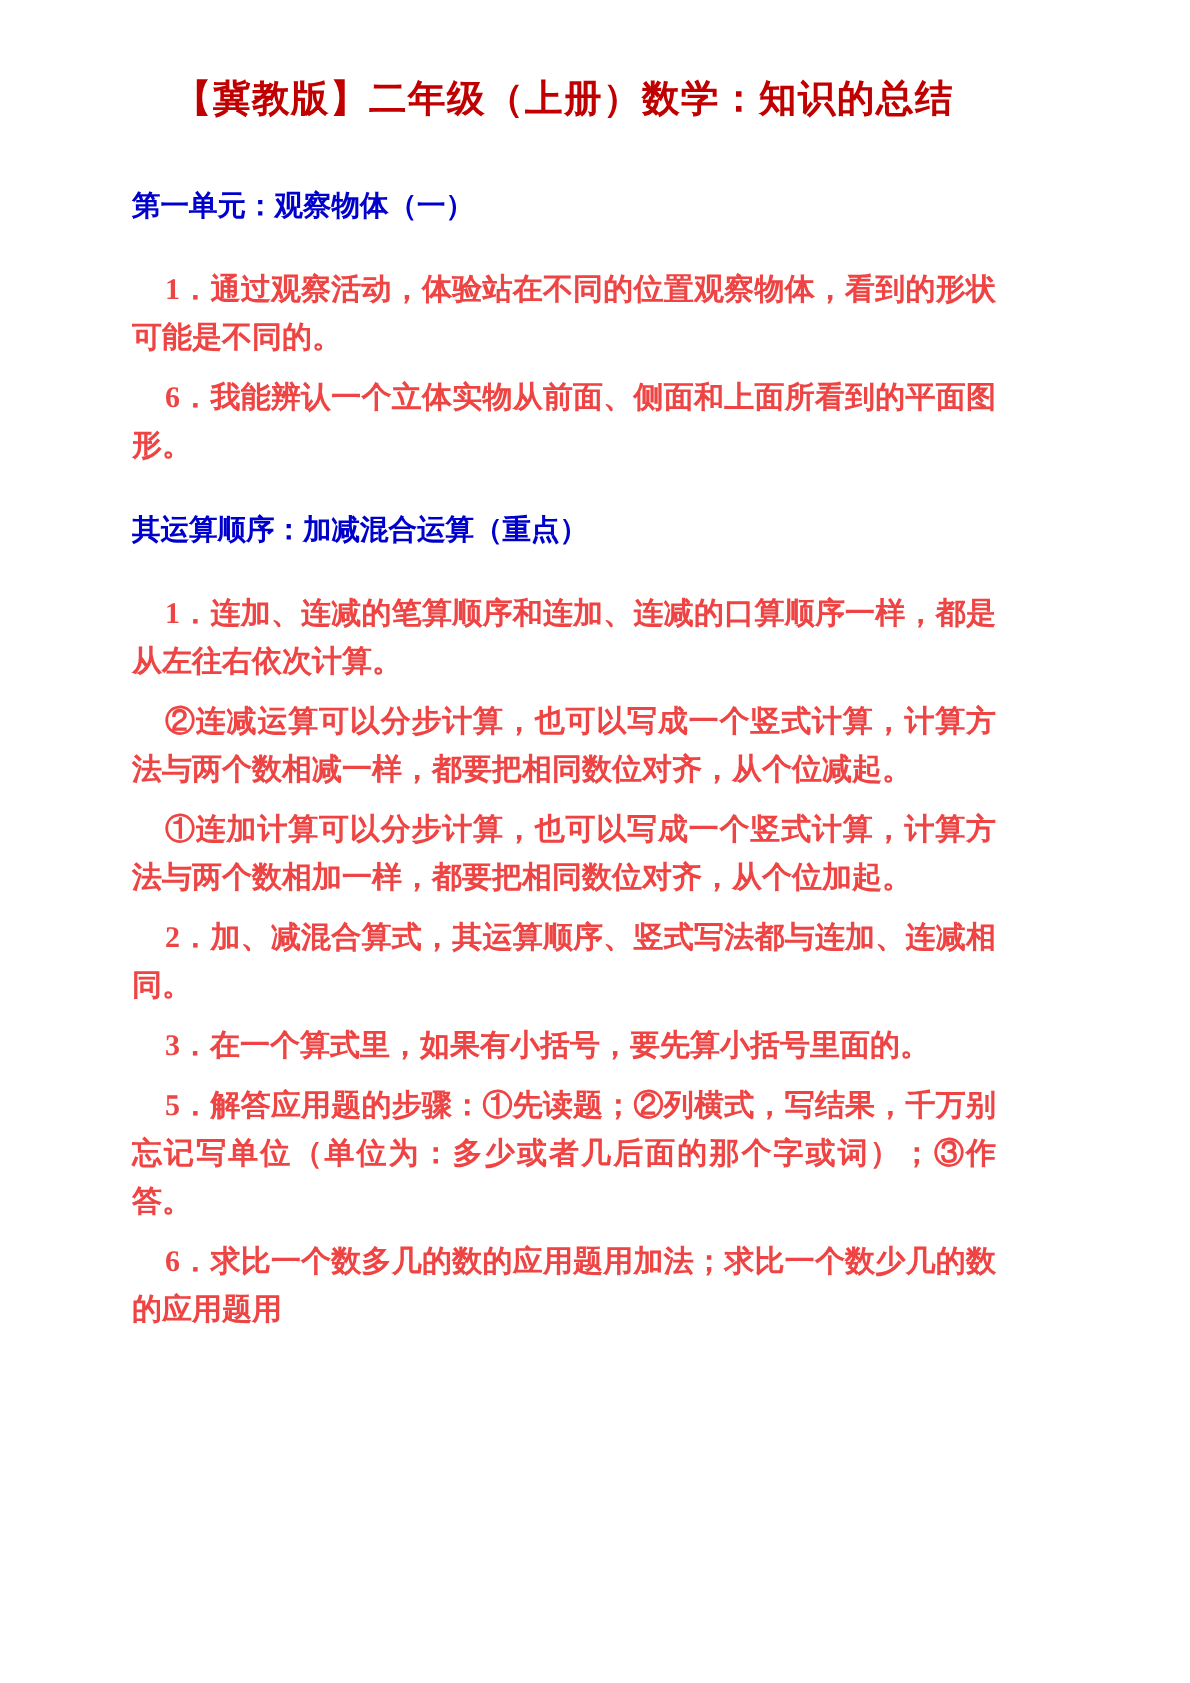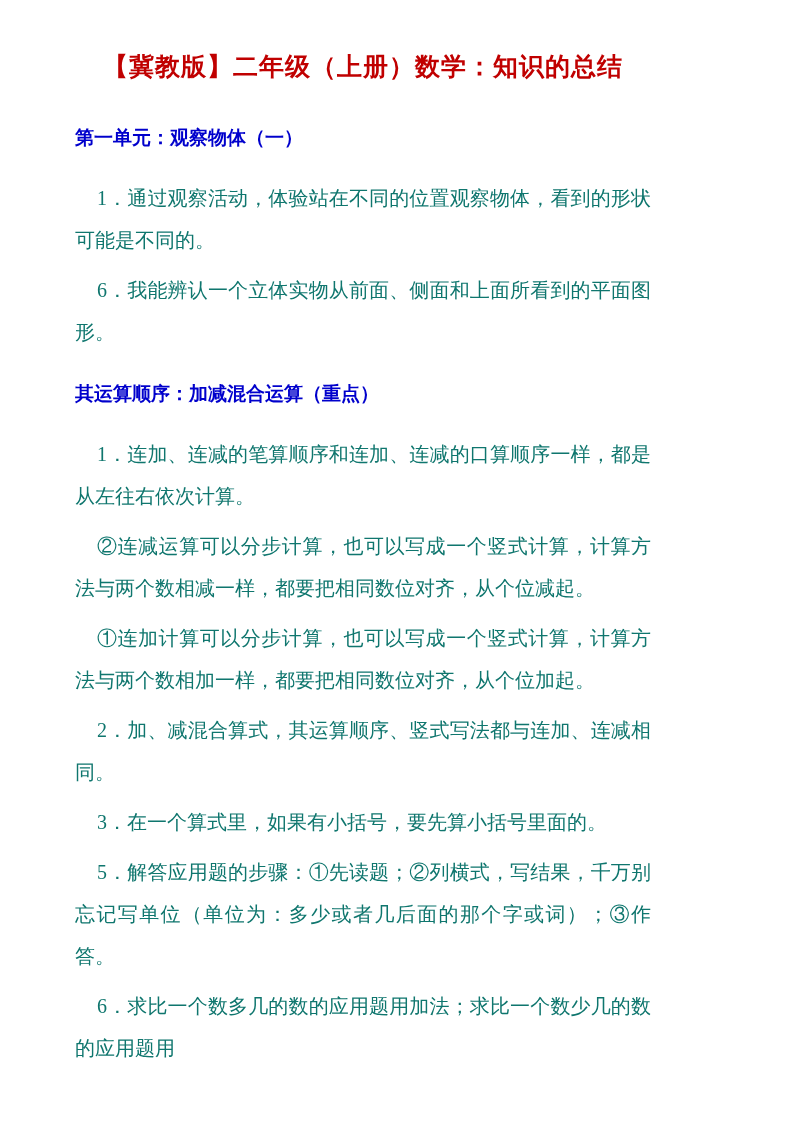"【冀教版】二年级（上册）数学：知识的总结" .page { padding-left: none -> 13px }
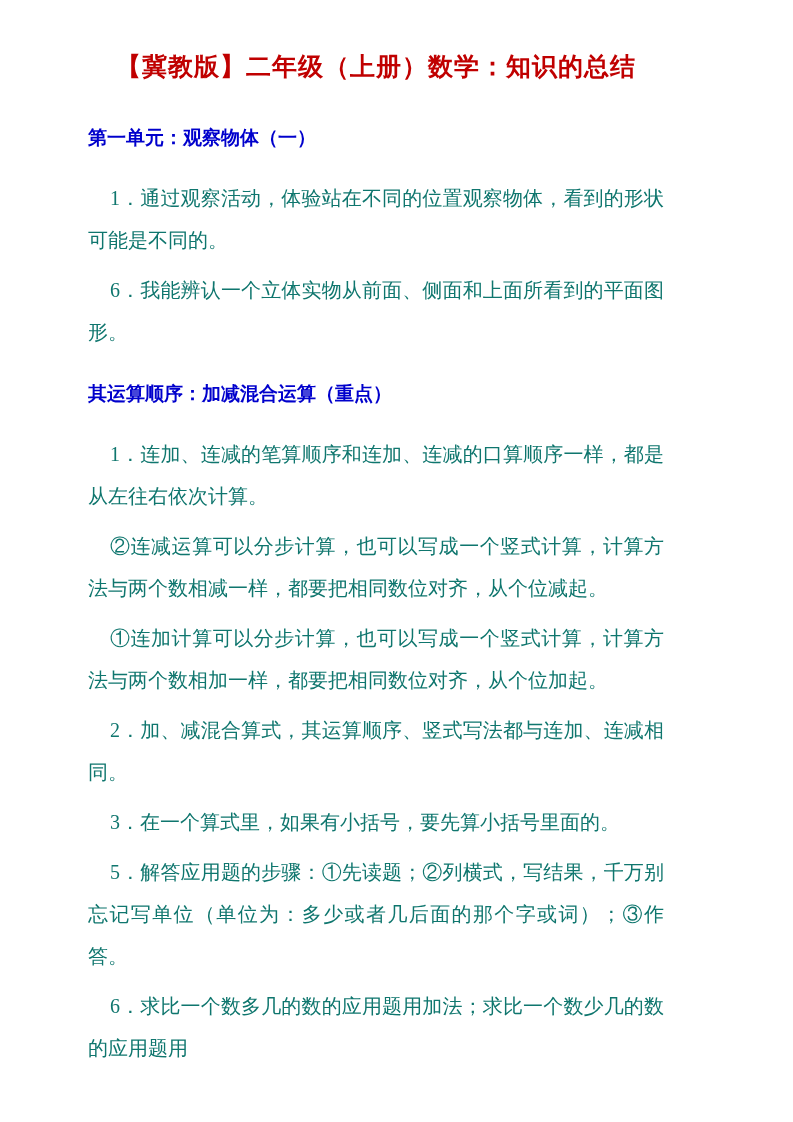"1．通过观察活动，体验站在不同的位置观察物体，看到的形状可能是不同的。" .para { color: #0f766e -> #ef4444; font-weight: none -> bold; line-height: 42px -> 32px }
